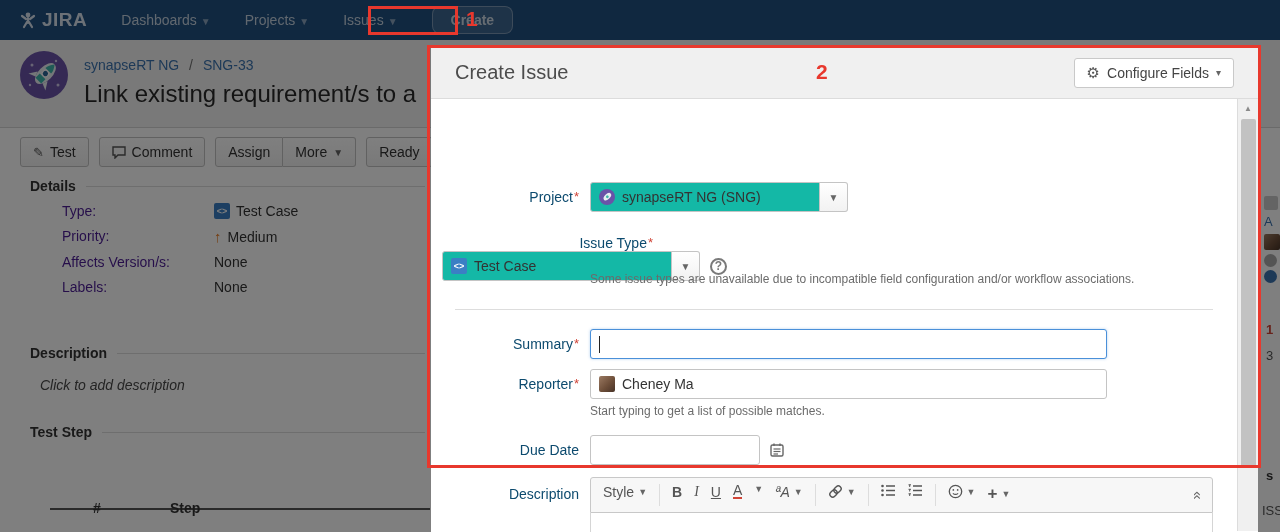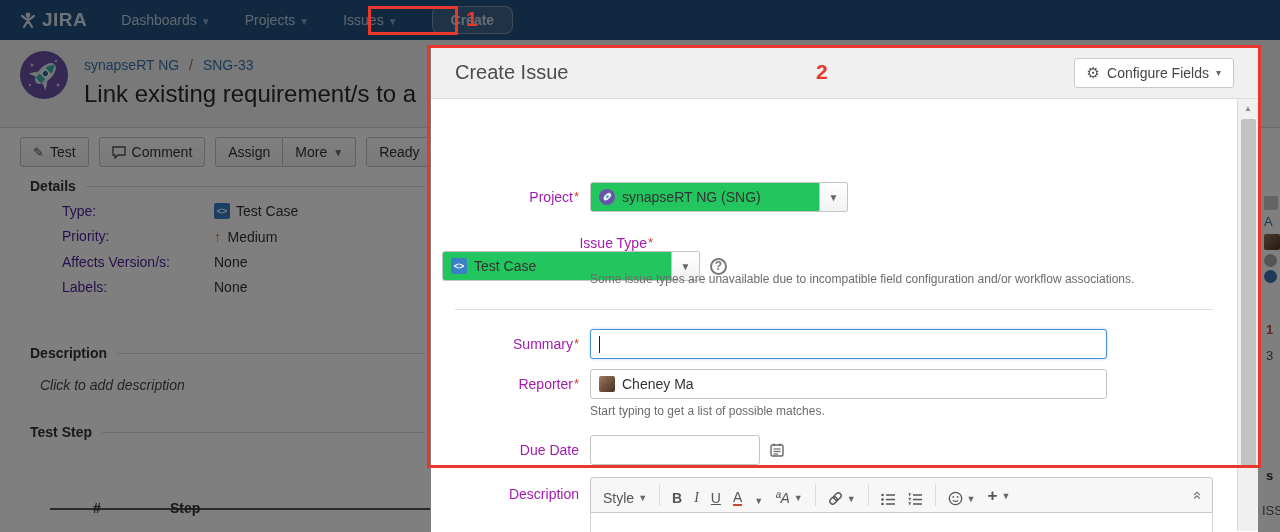"Project" .m-label { color: #a21caf -> #0c4a6e }
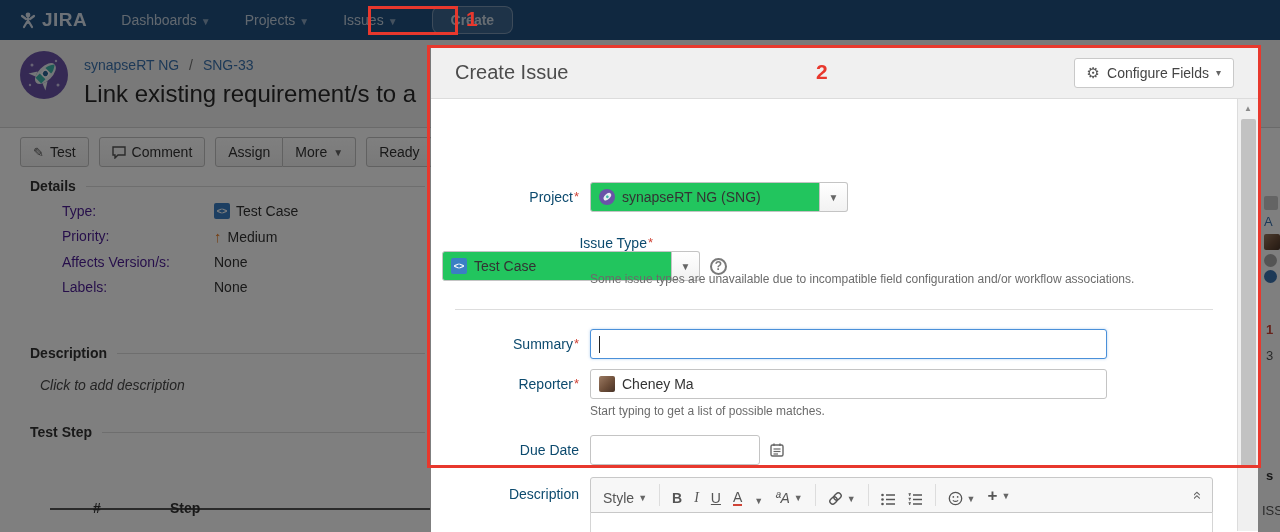"synapseRT NG (SNG)" .sel-box { background: #22c55e -> #14b8a6 }
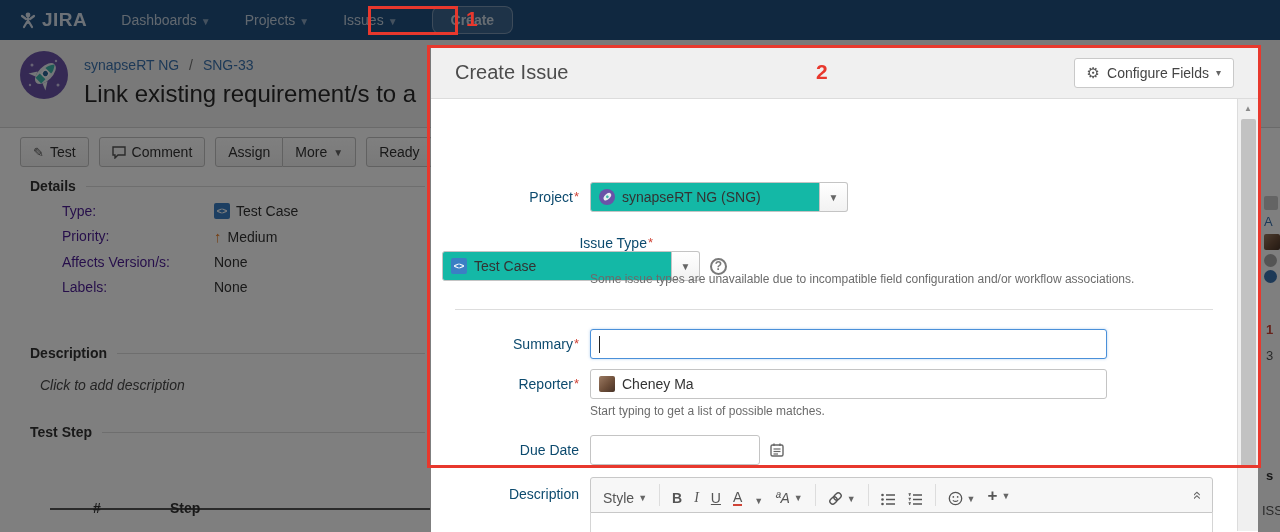"Style" .tb-group { align-items: flex-end -> flex-start }
